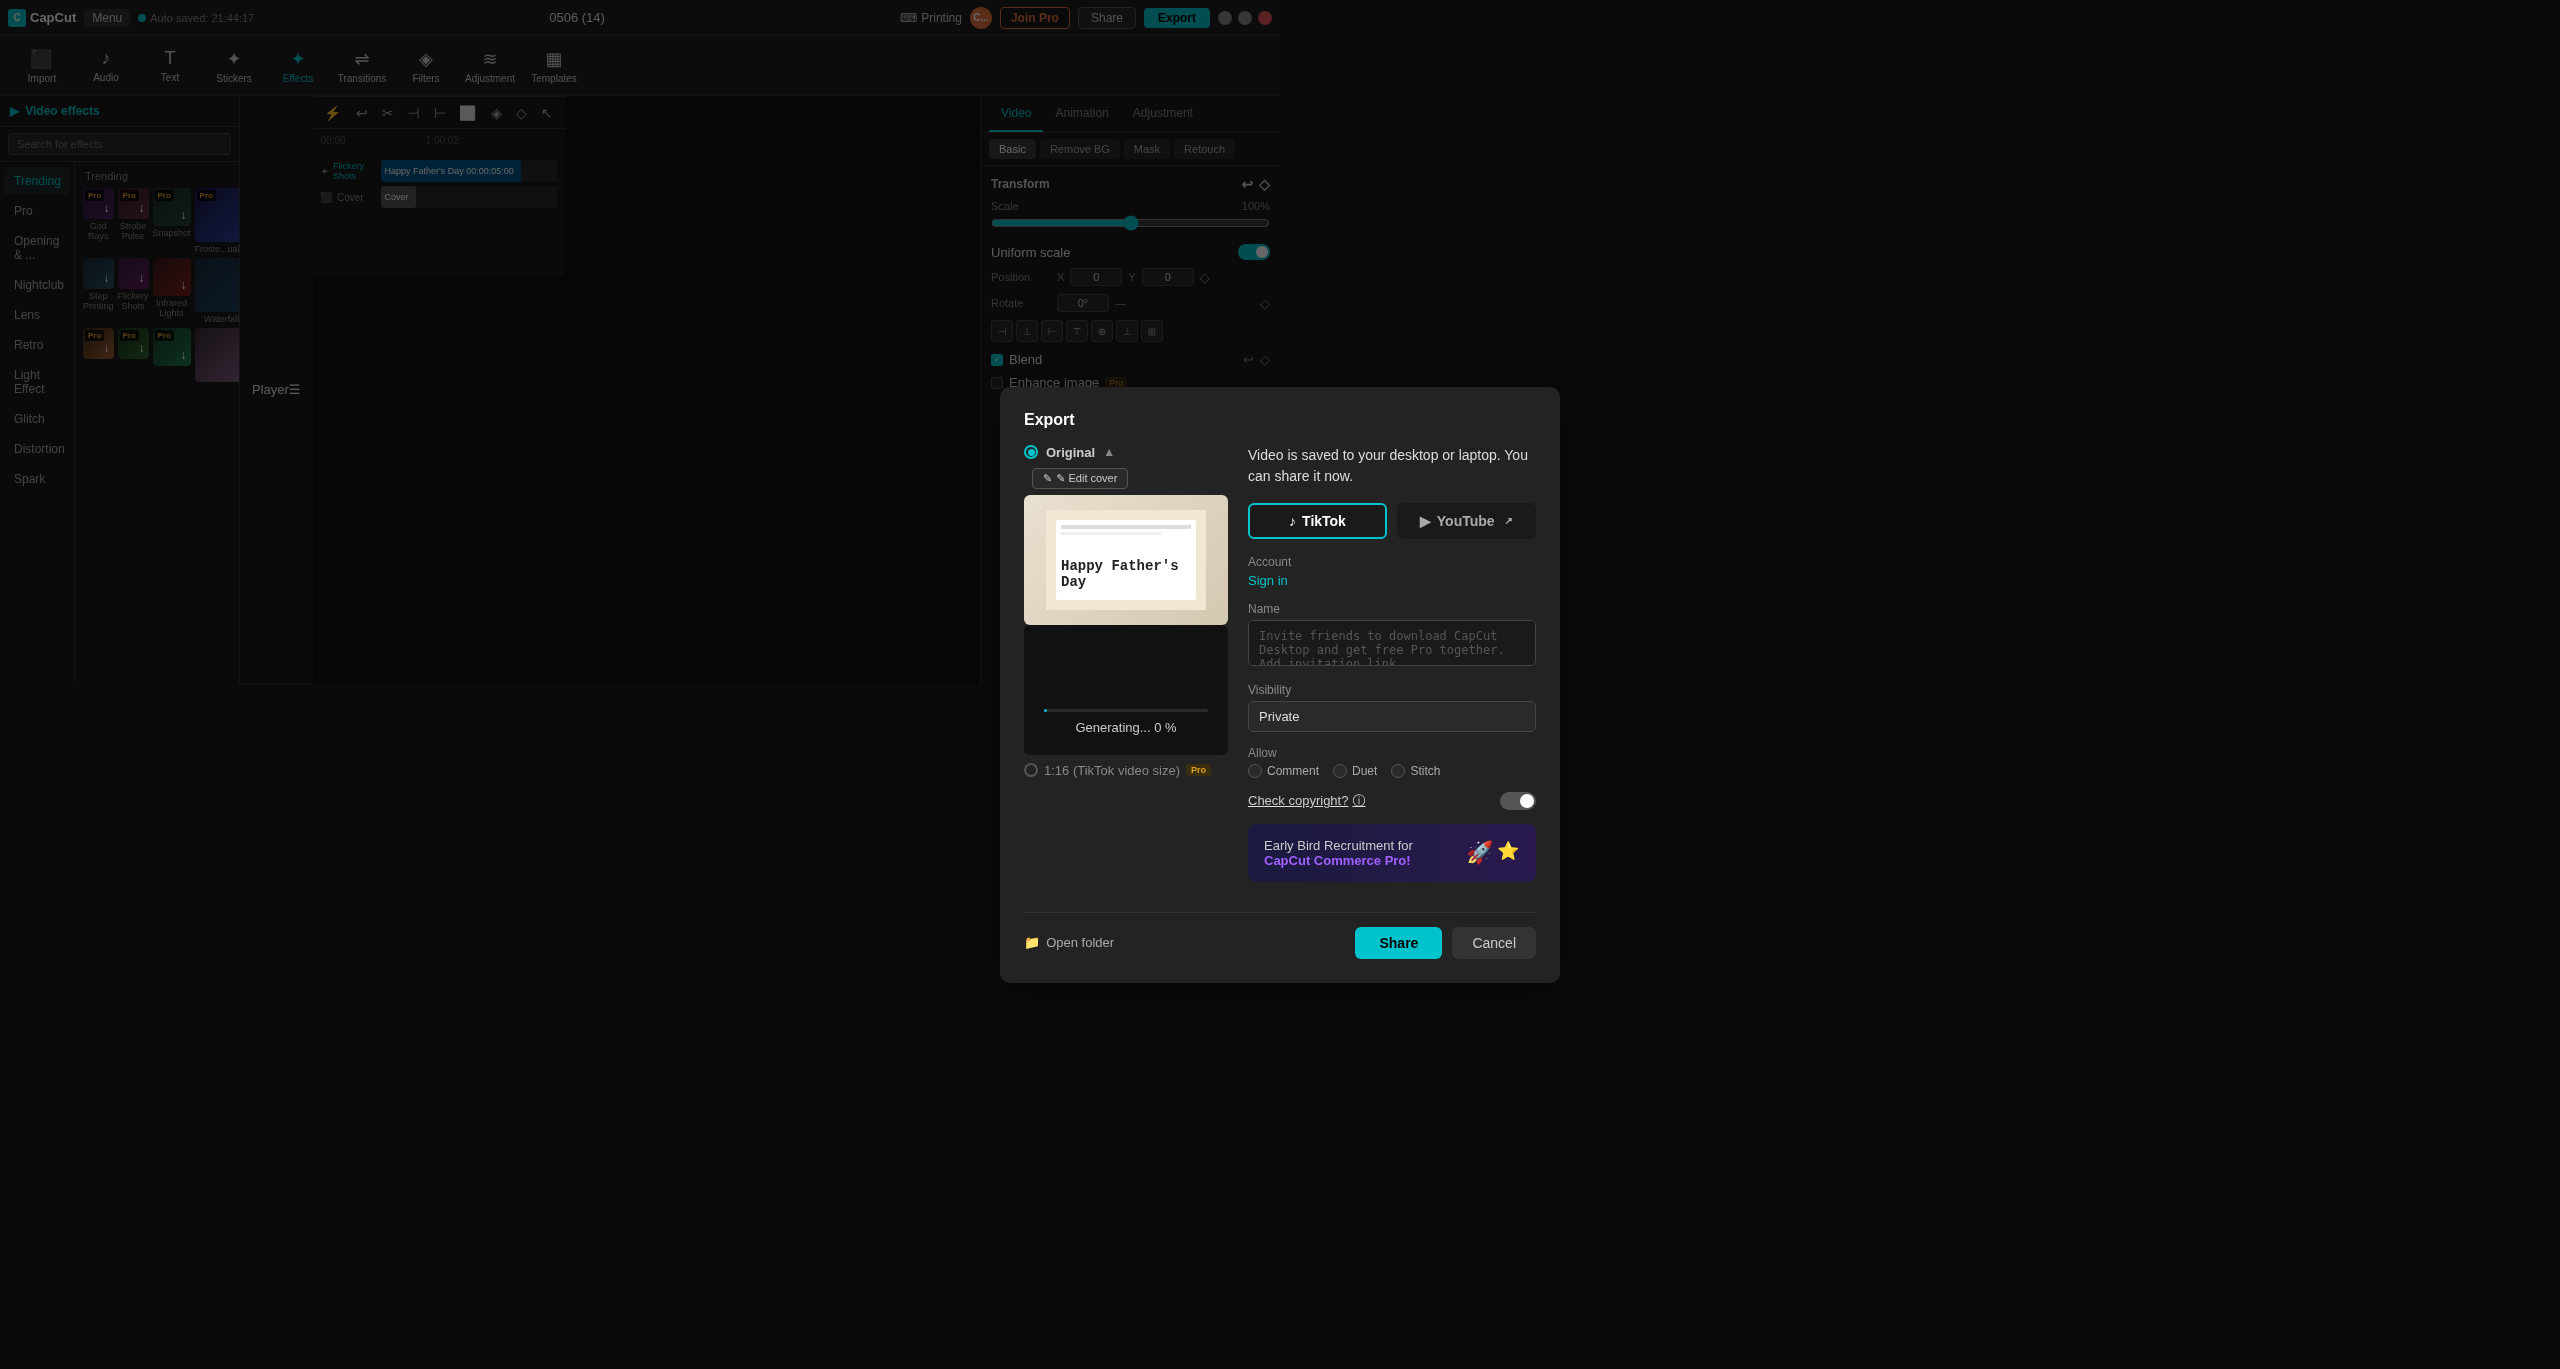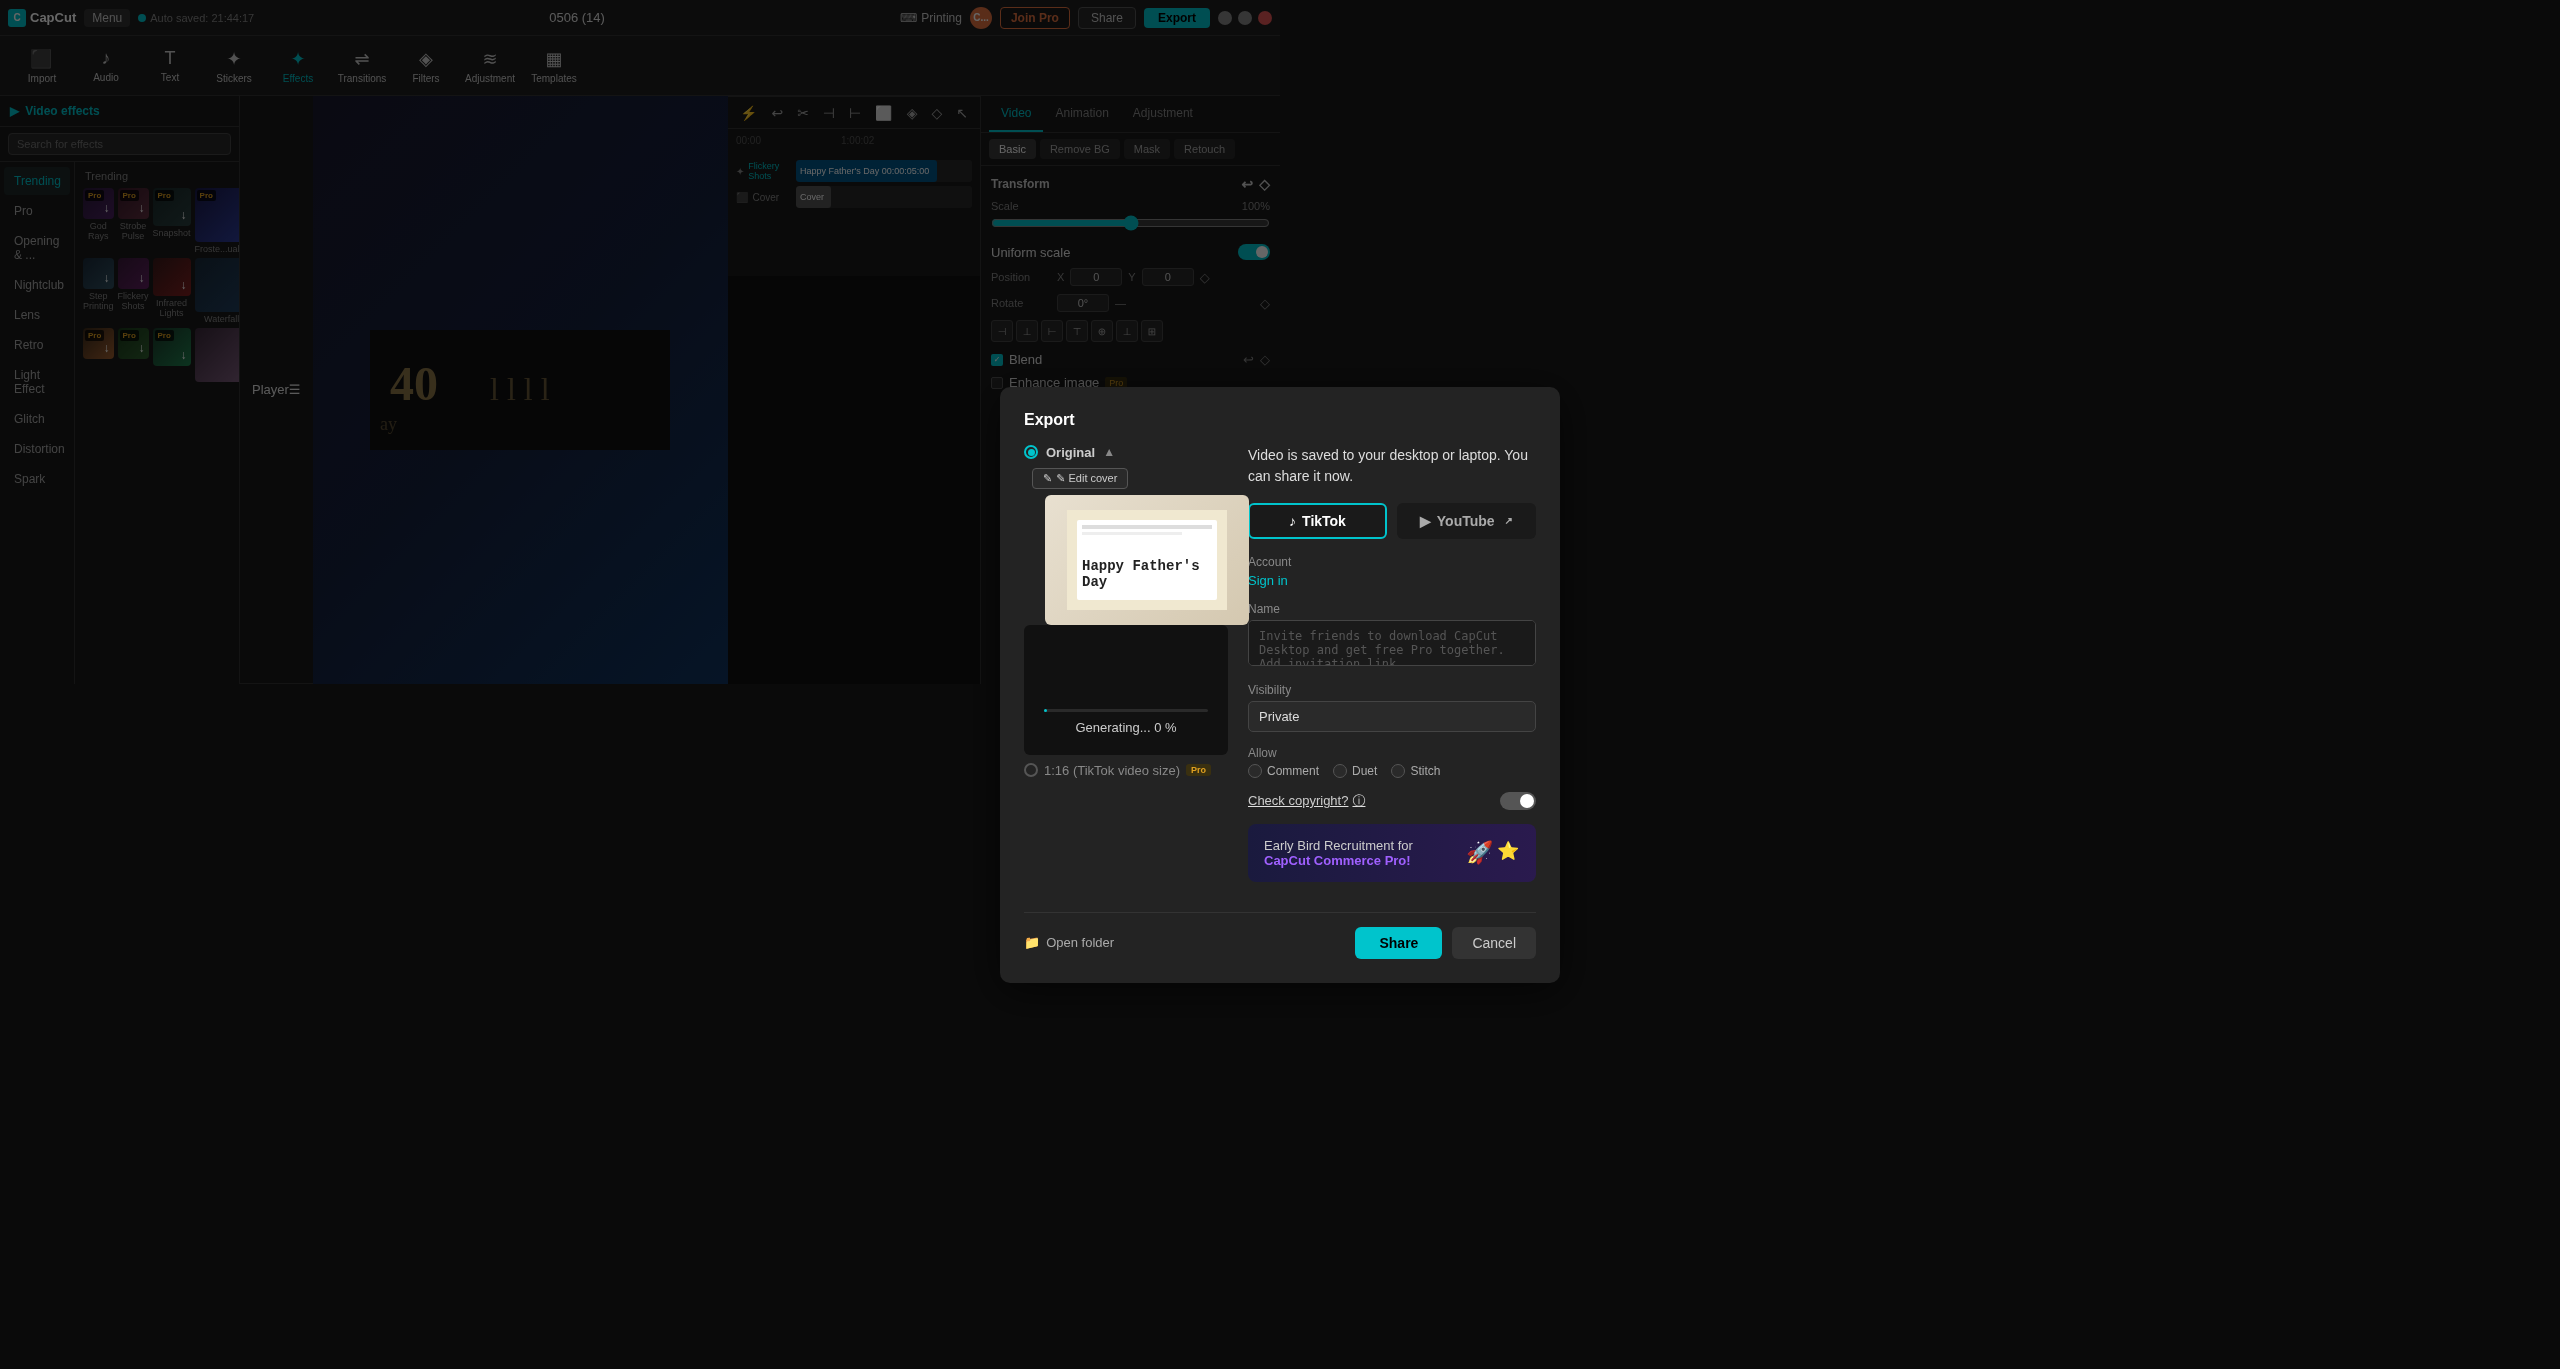"40" div.player-canvas { html: <div> <div> <svg> <rect></rect> <text>40</text> <text>l l l l</text> <text>ay</text> </svg> </div> </div> -> none }
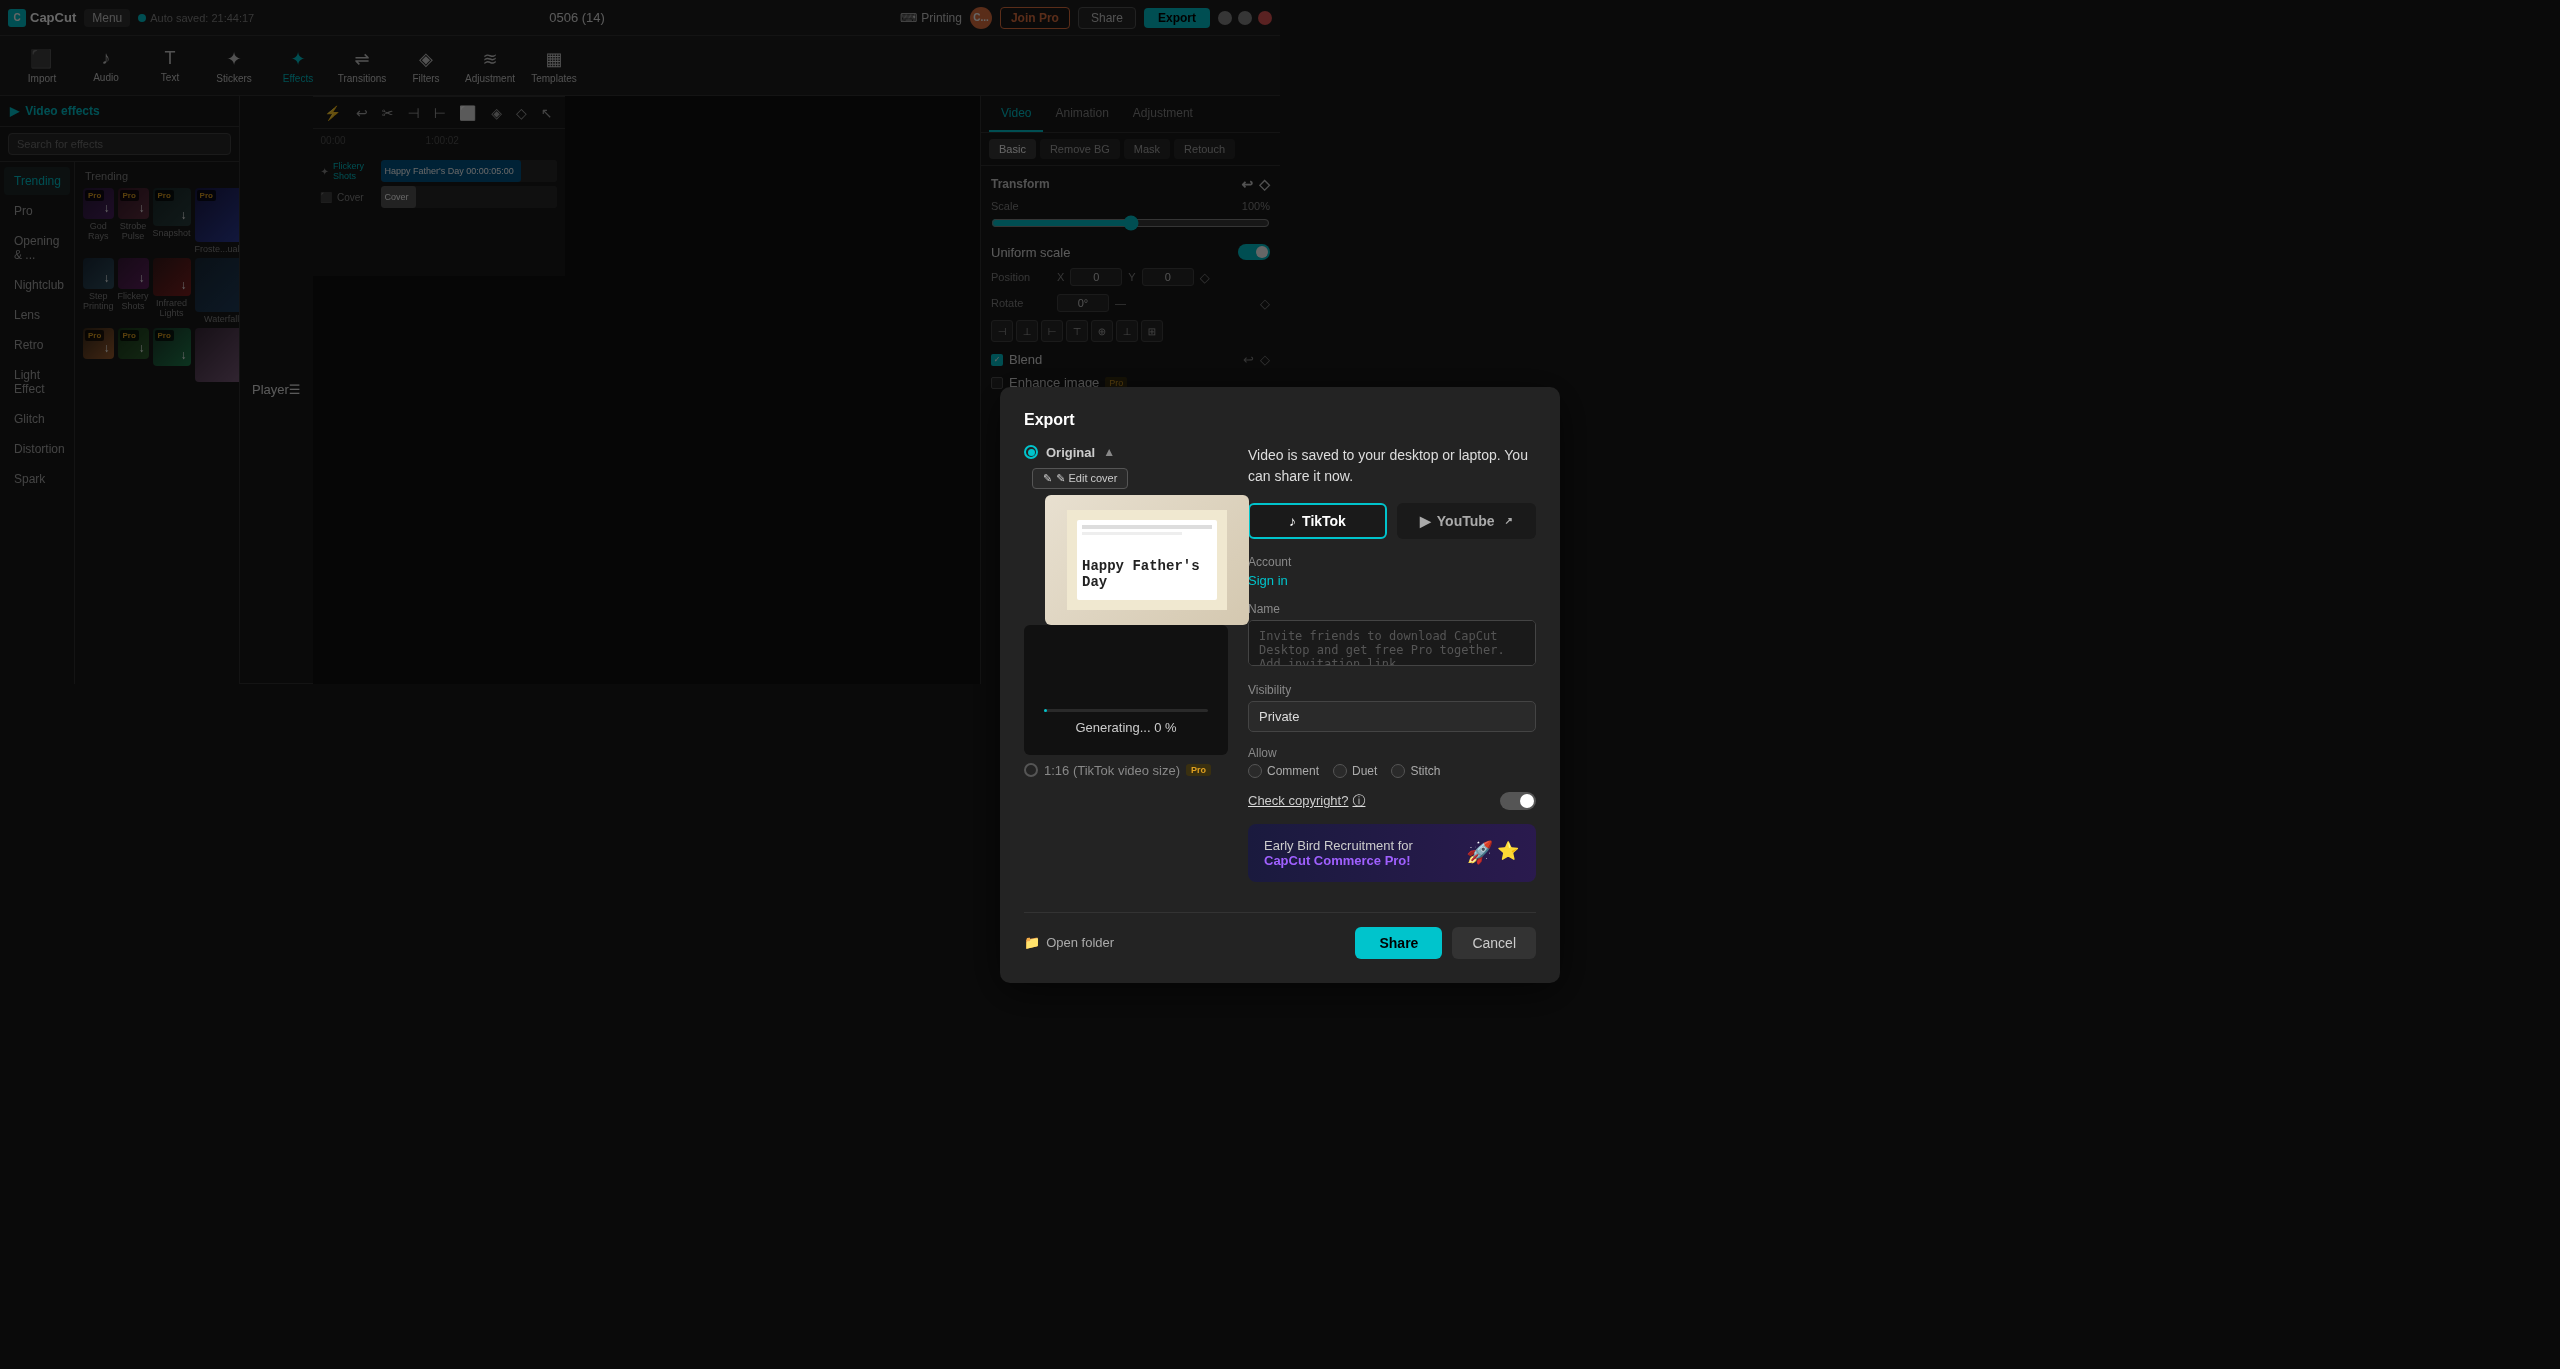"Happy Father's" .preview-img-area { margin-left: 21px -> none }
